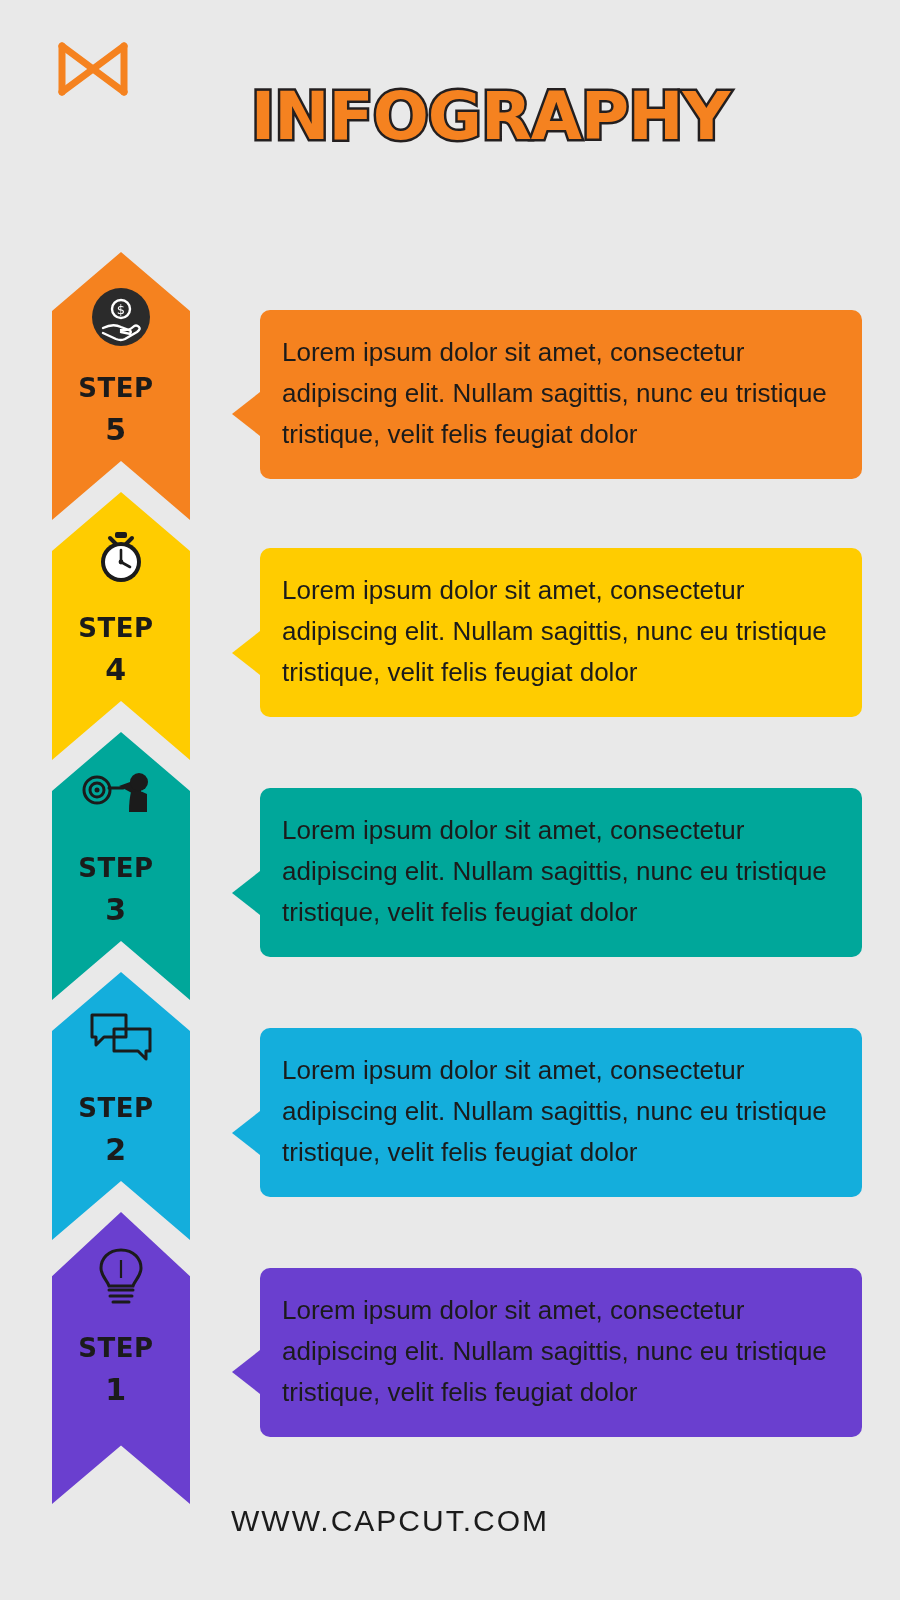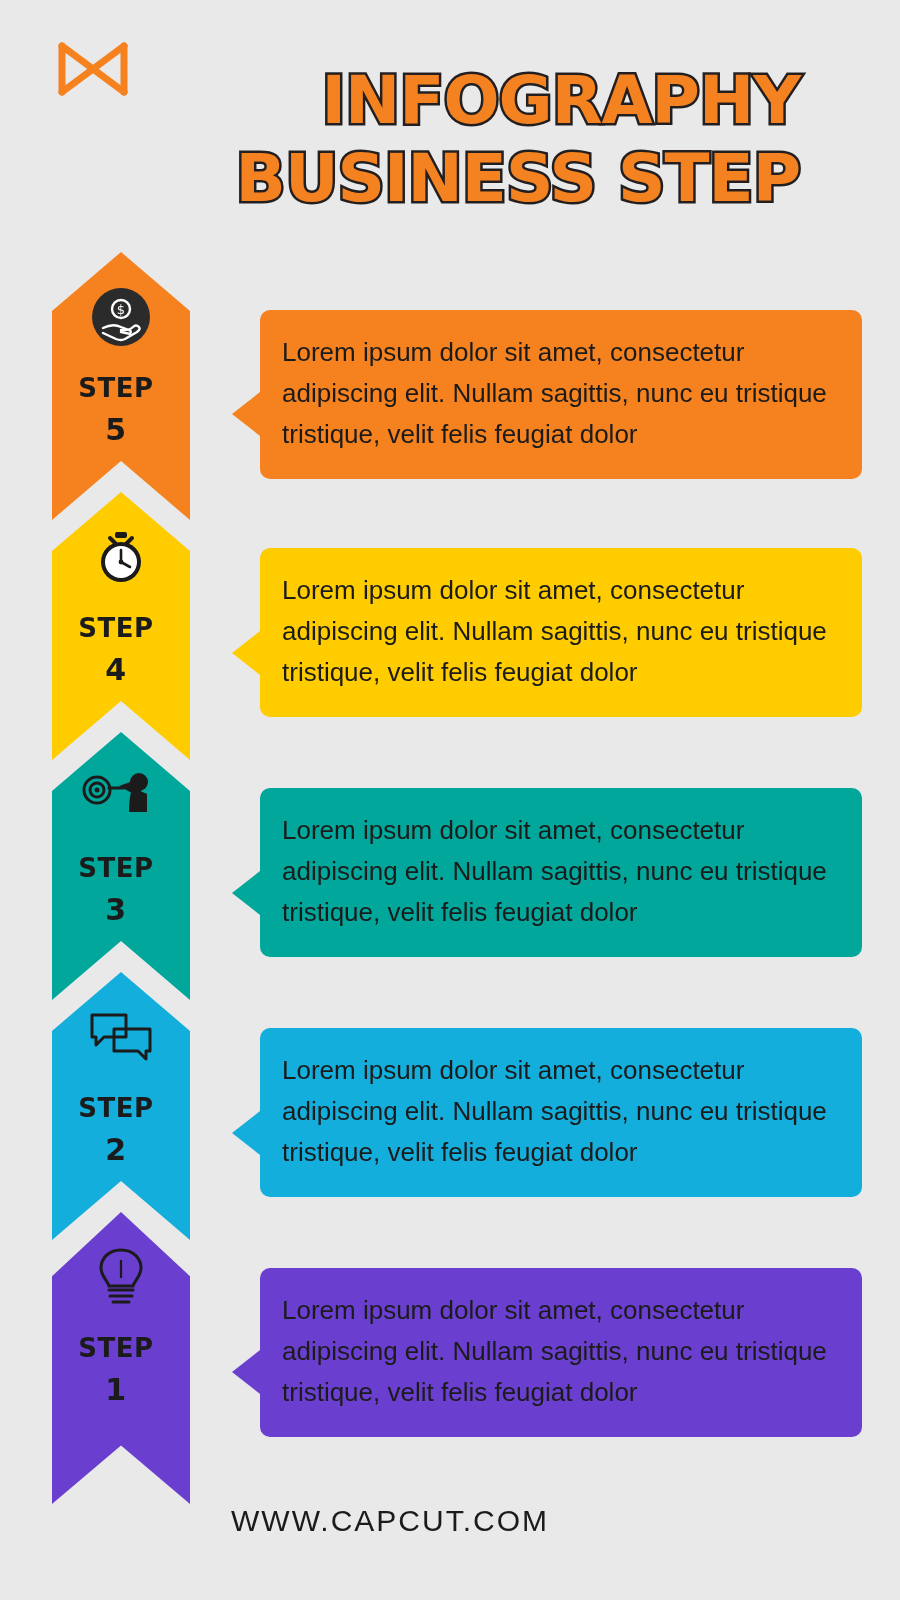"INFOGRAPHY" .title-block { text-align: right -> center; top: 62px -> 78px }
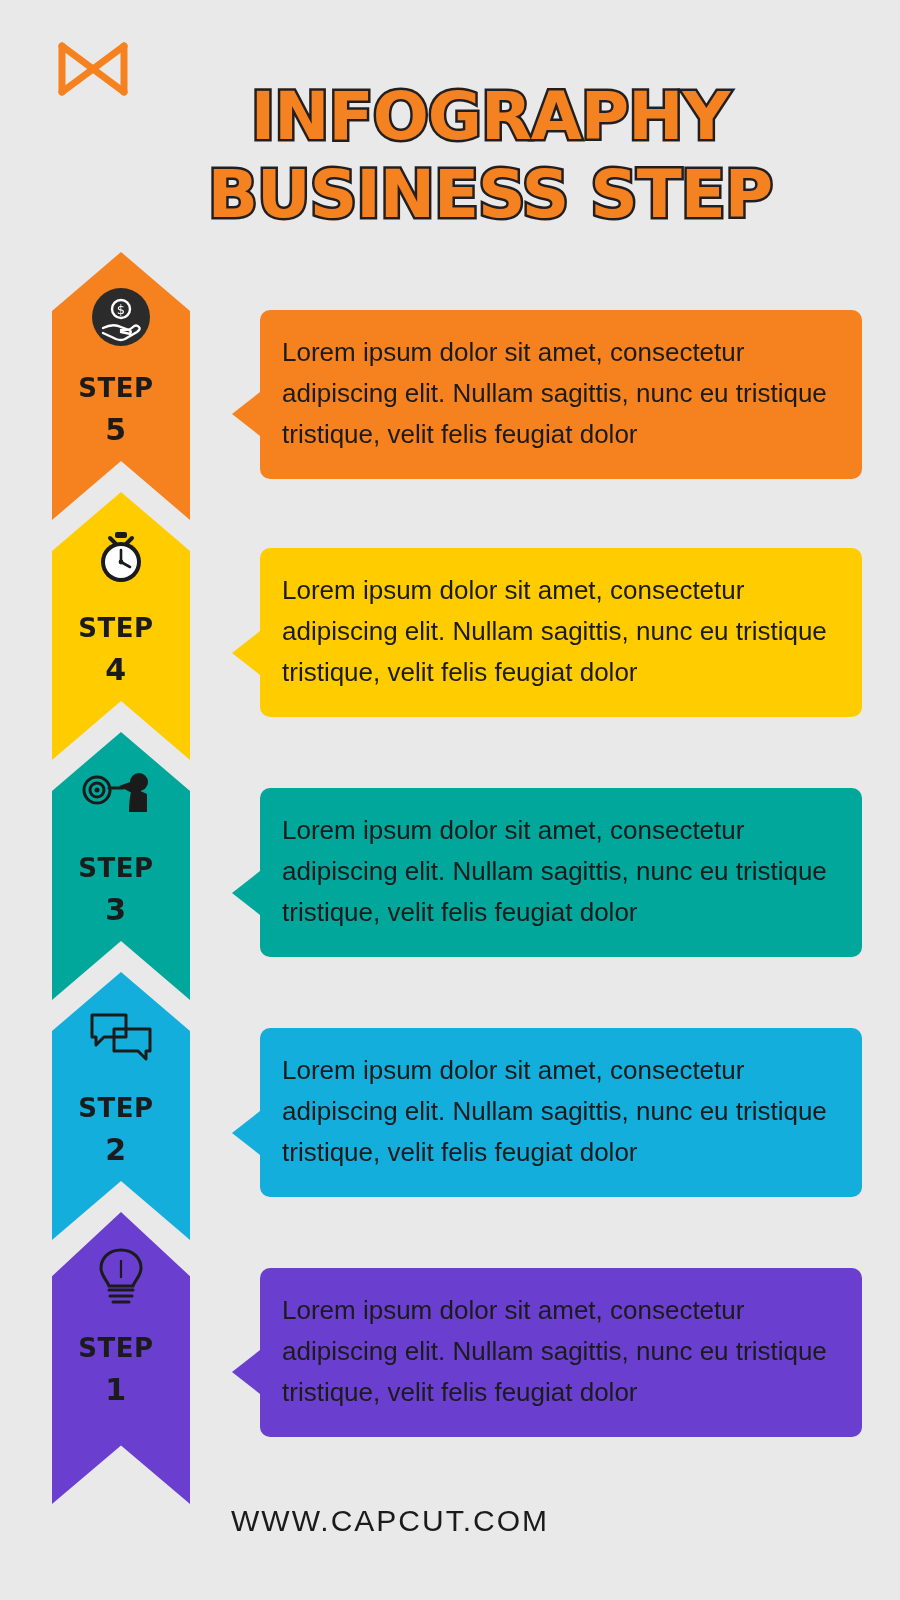"BUSINESS STEP" div.title-line { html: <div>BUSINESS STEP</div> -> none }
